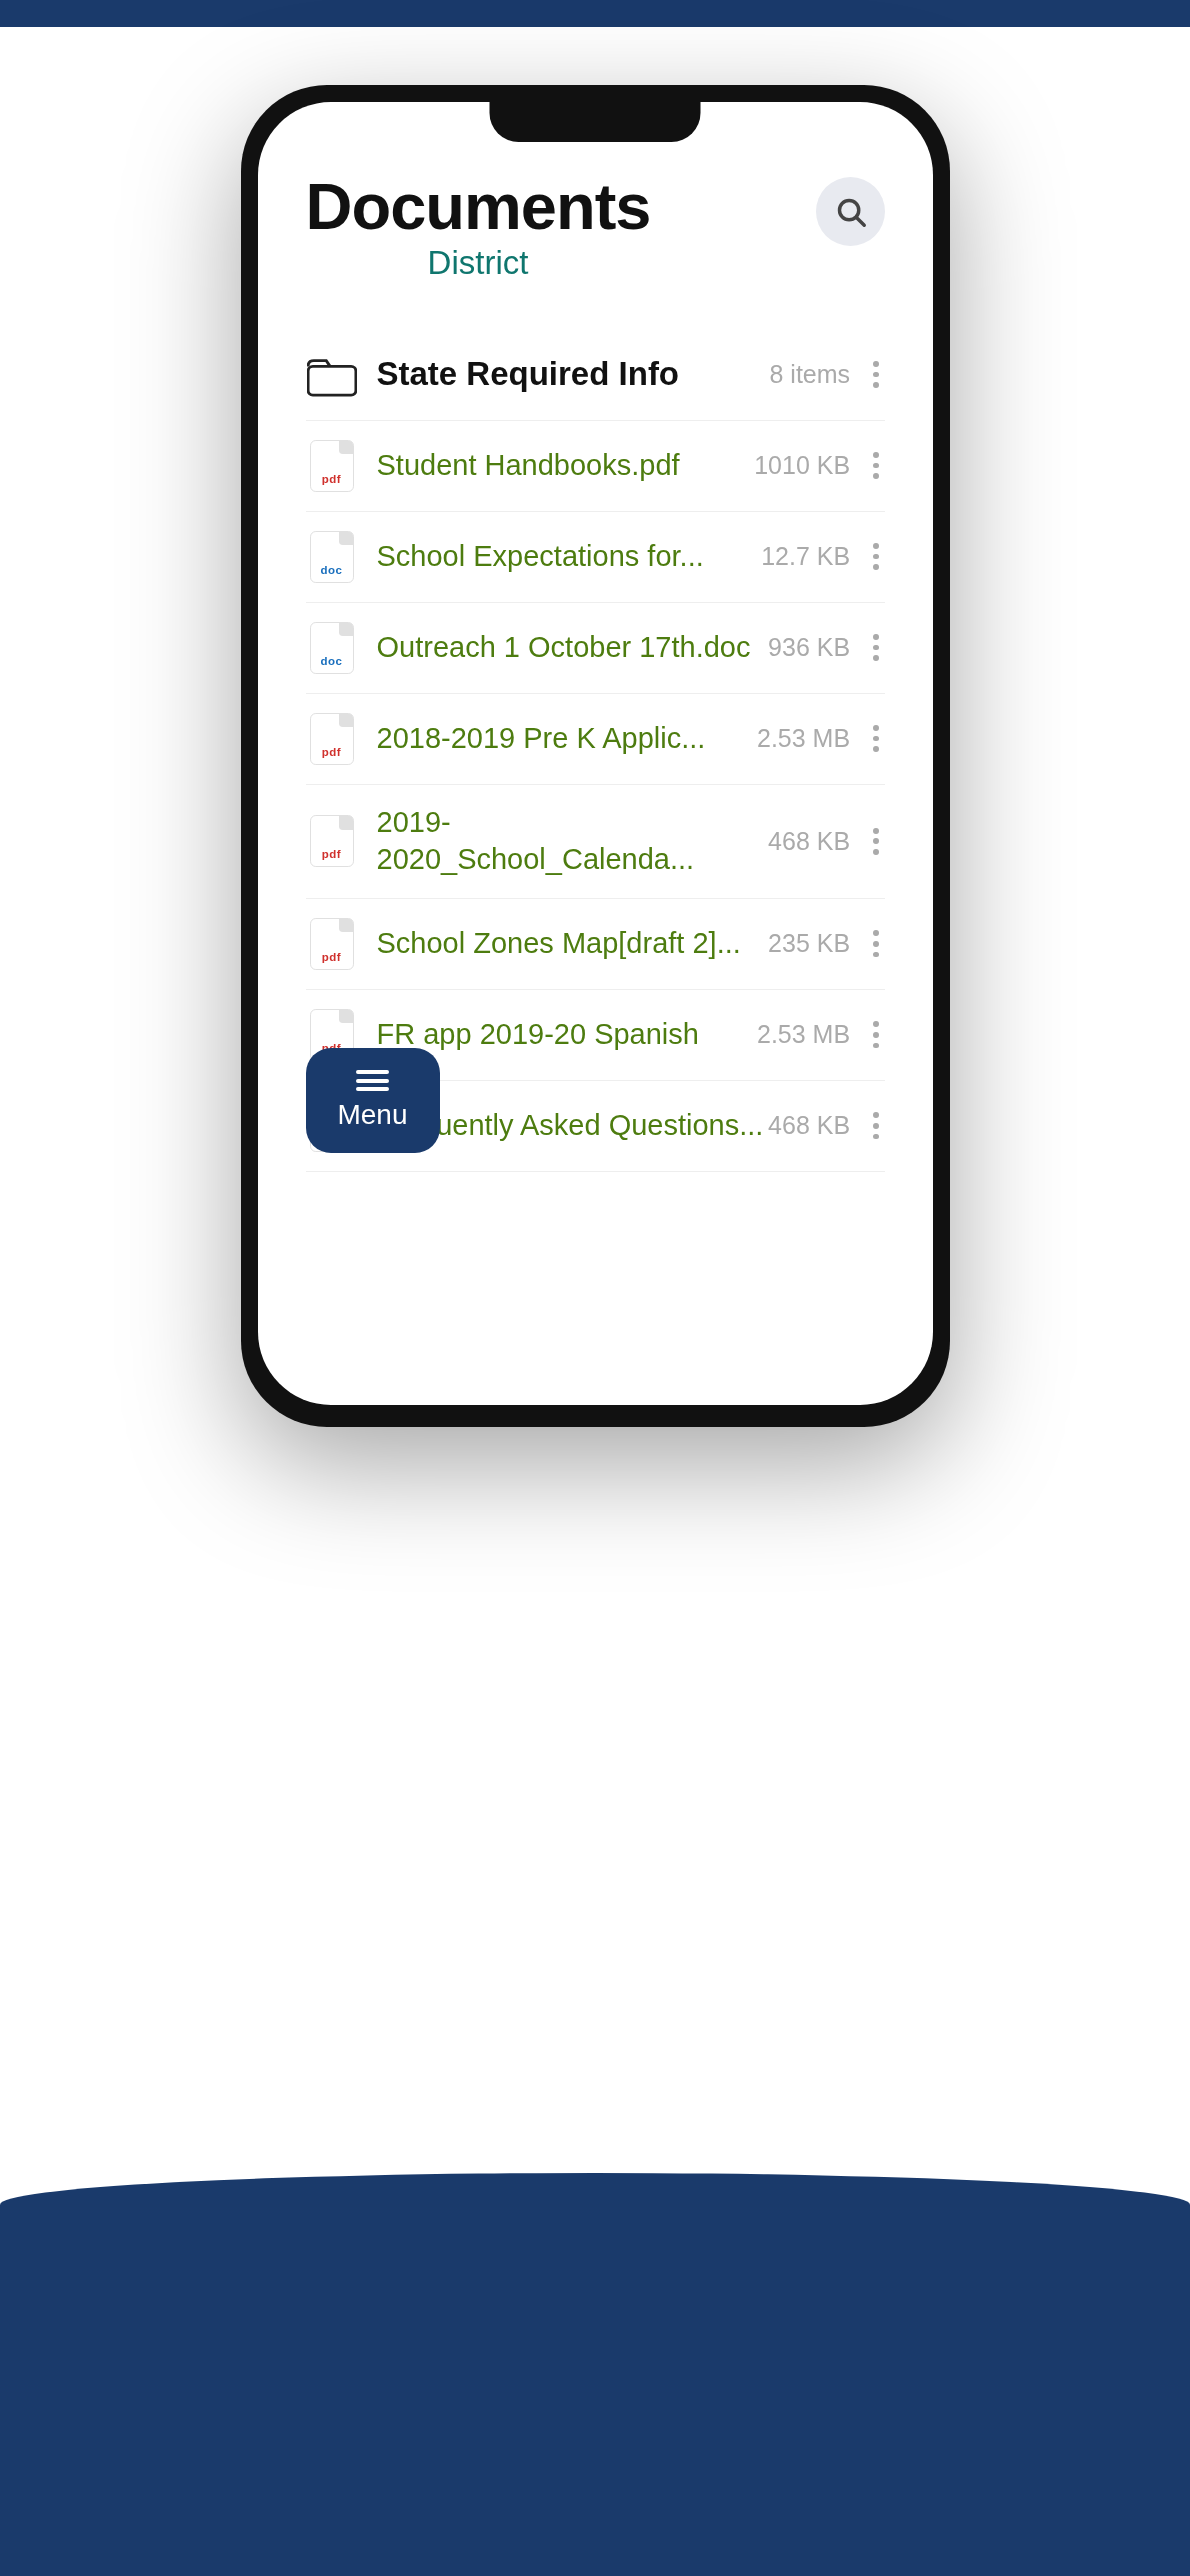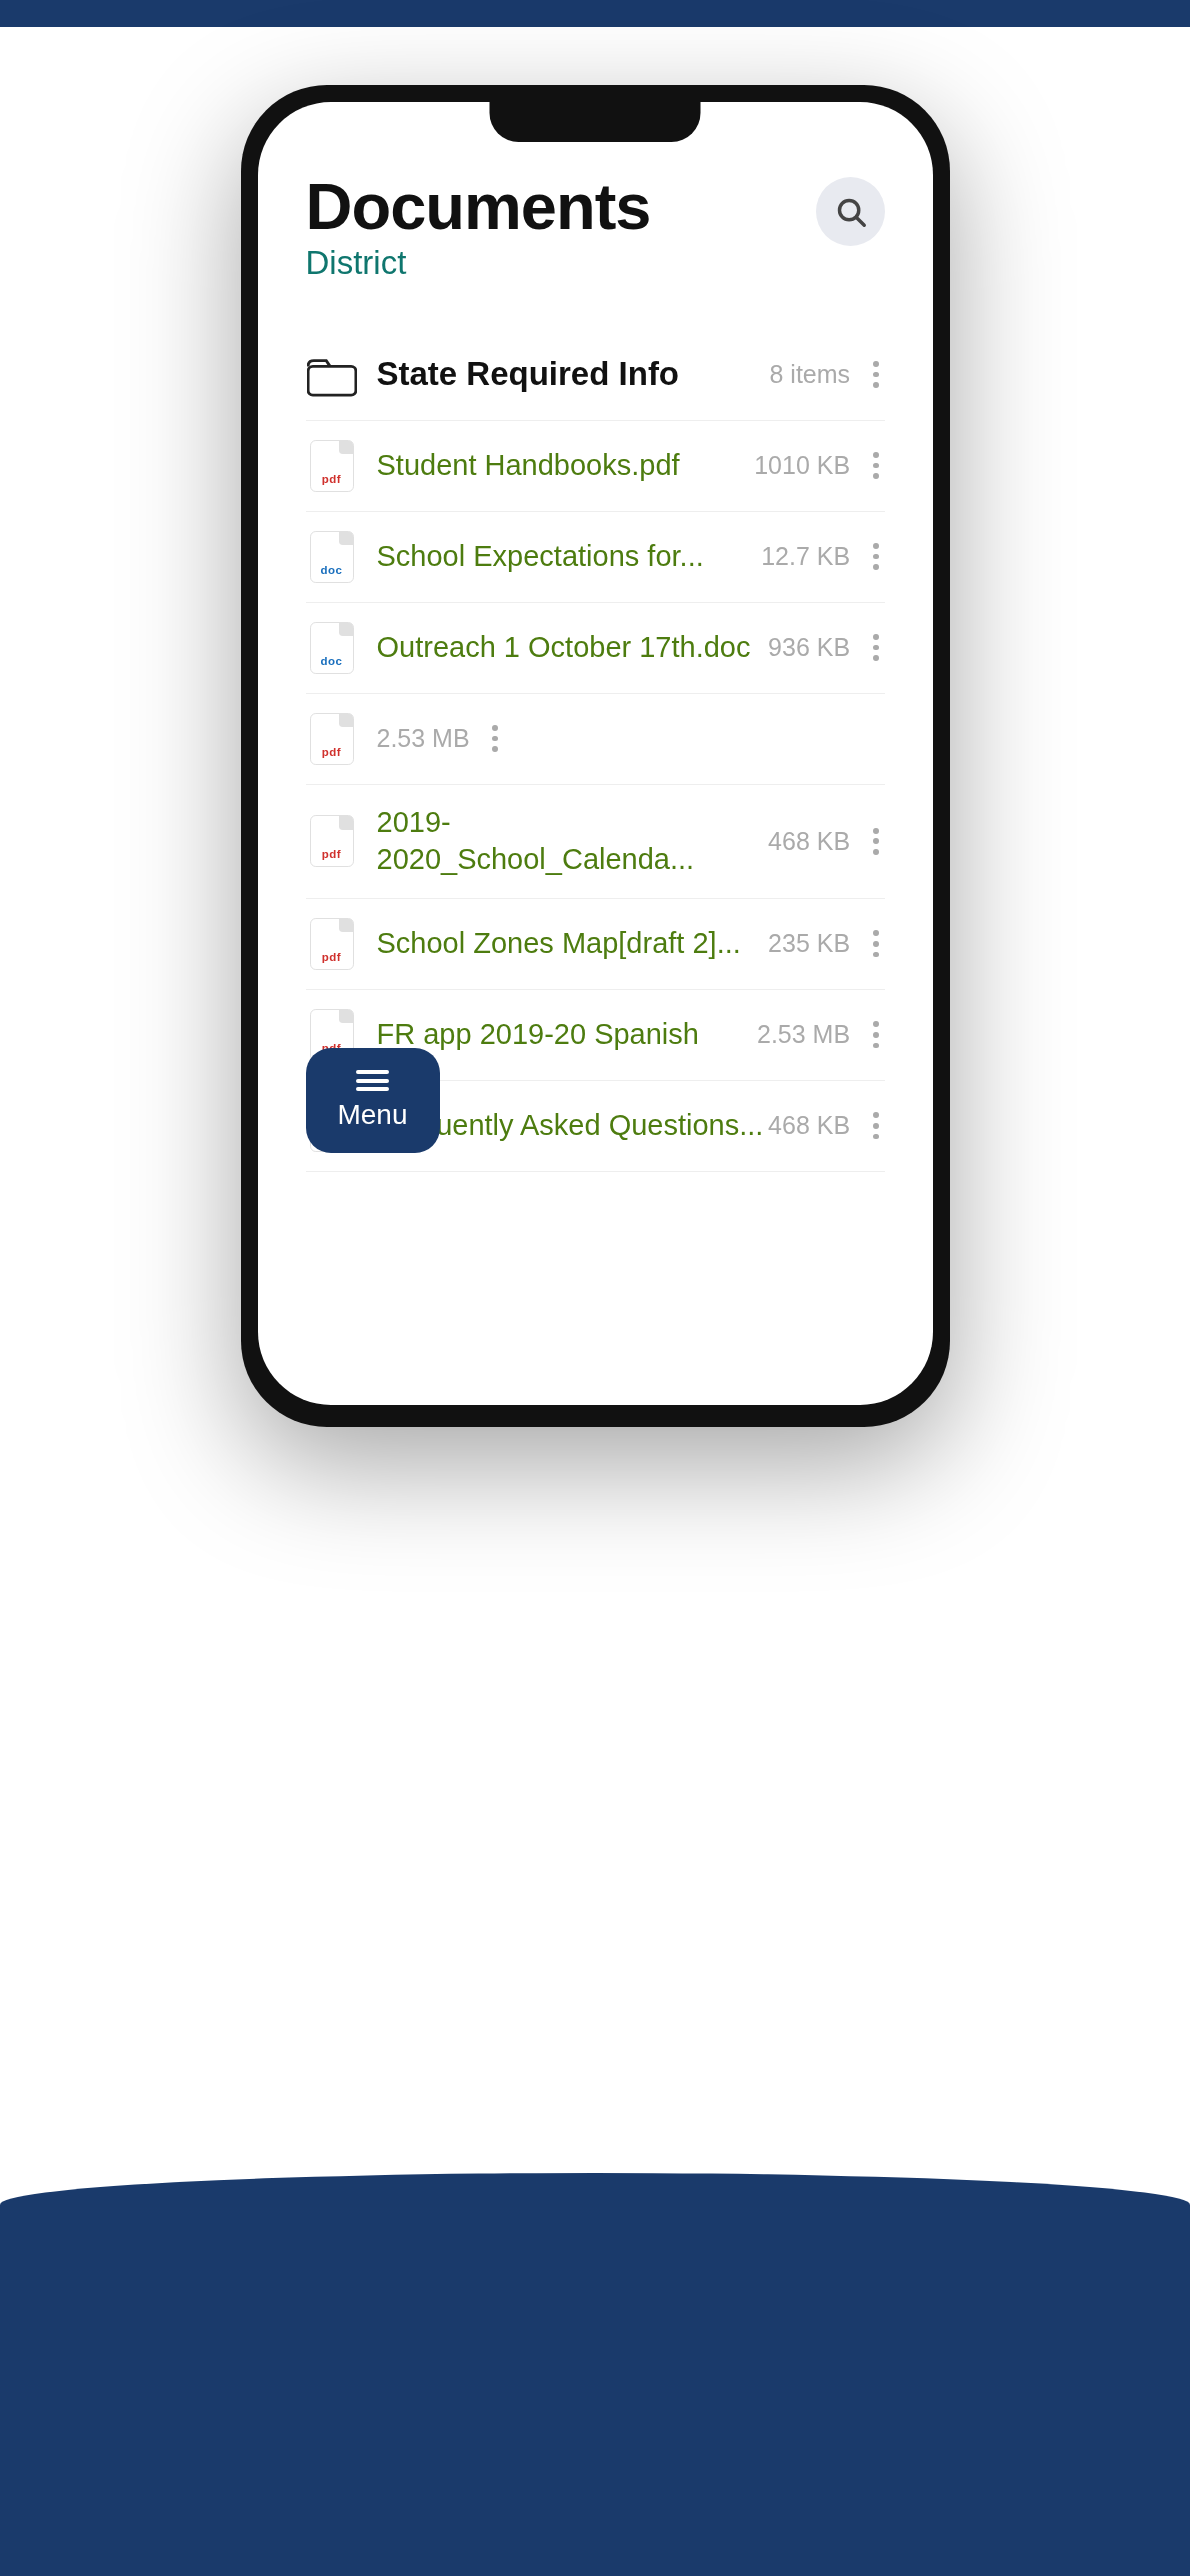"Documents" .doc-header { text-align: none -> center }
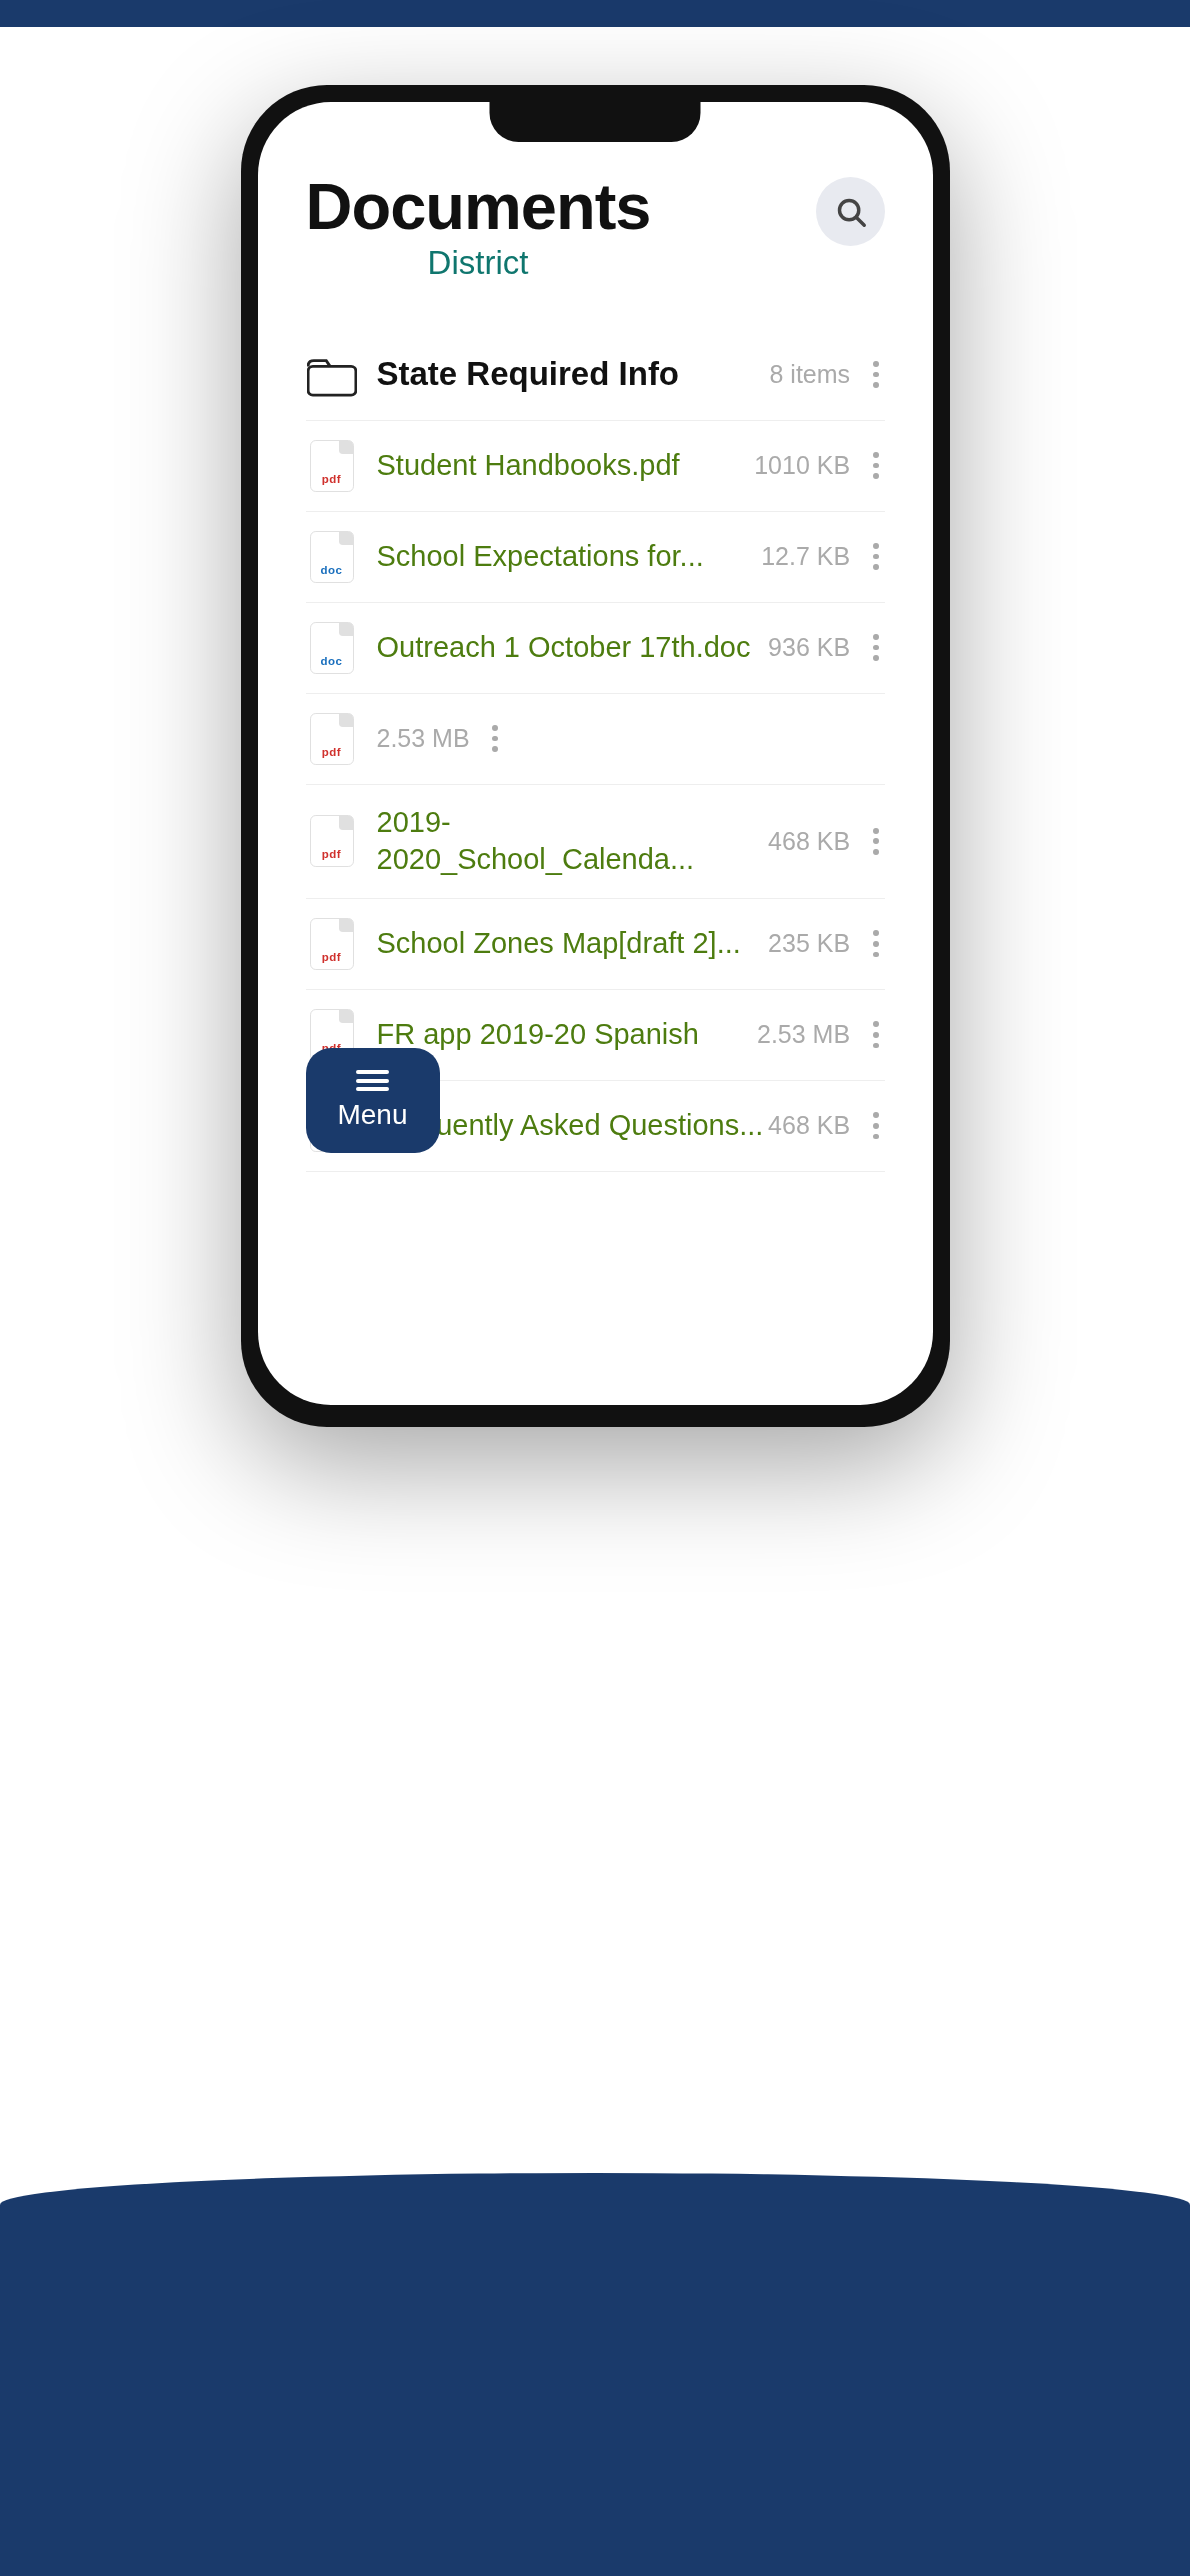"2018-2019 Pre K Applic..." div.item-name { html: none -> <div>2018-2019 Pre K Applic...</div> }
